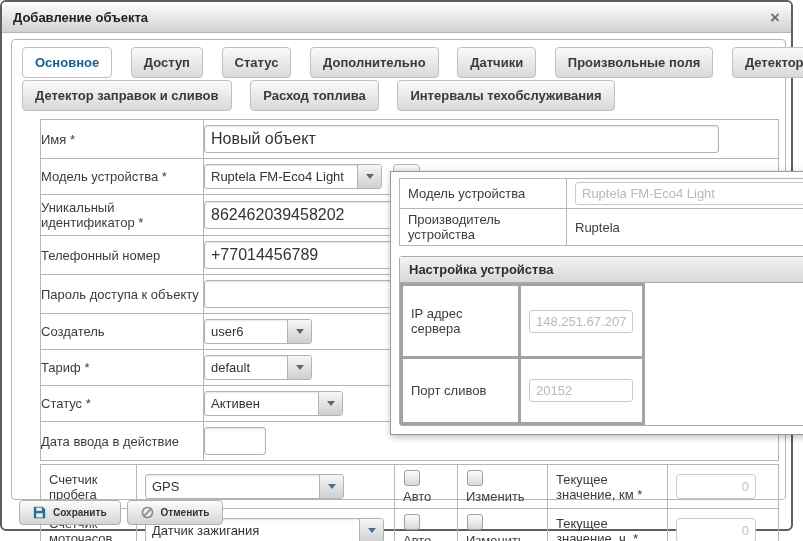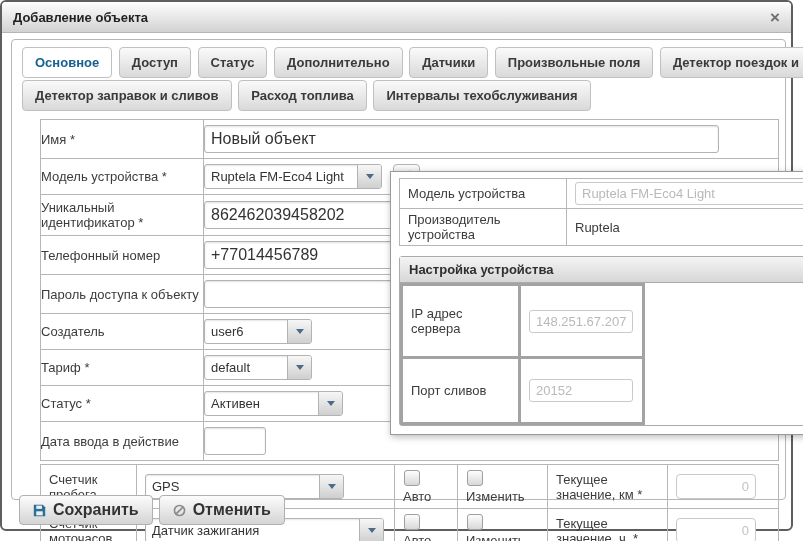"Основное" .tab { margin-right: 3px -> 15px }
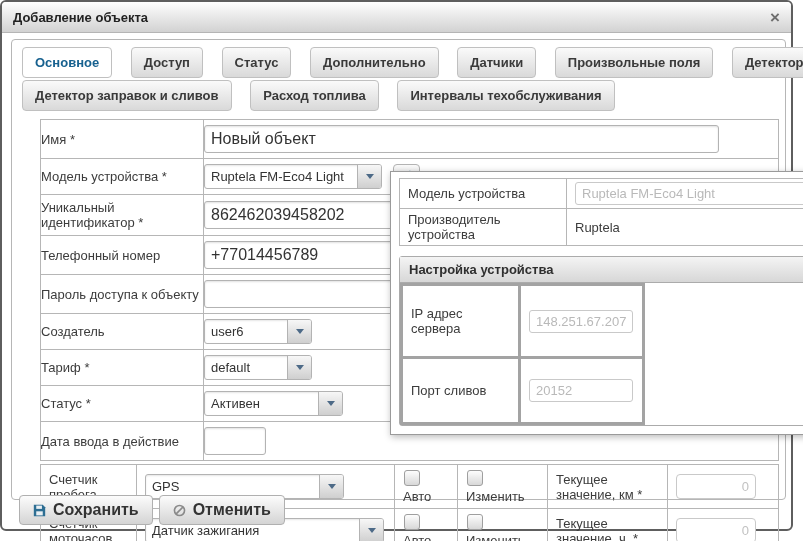"Сохранить" .btn { font-size: 16px -> 10px }
